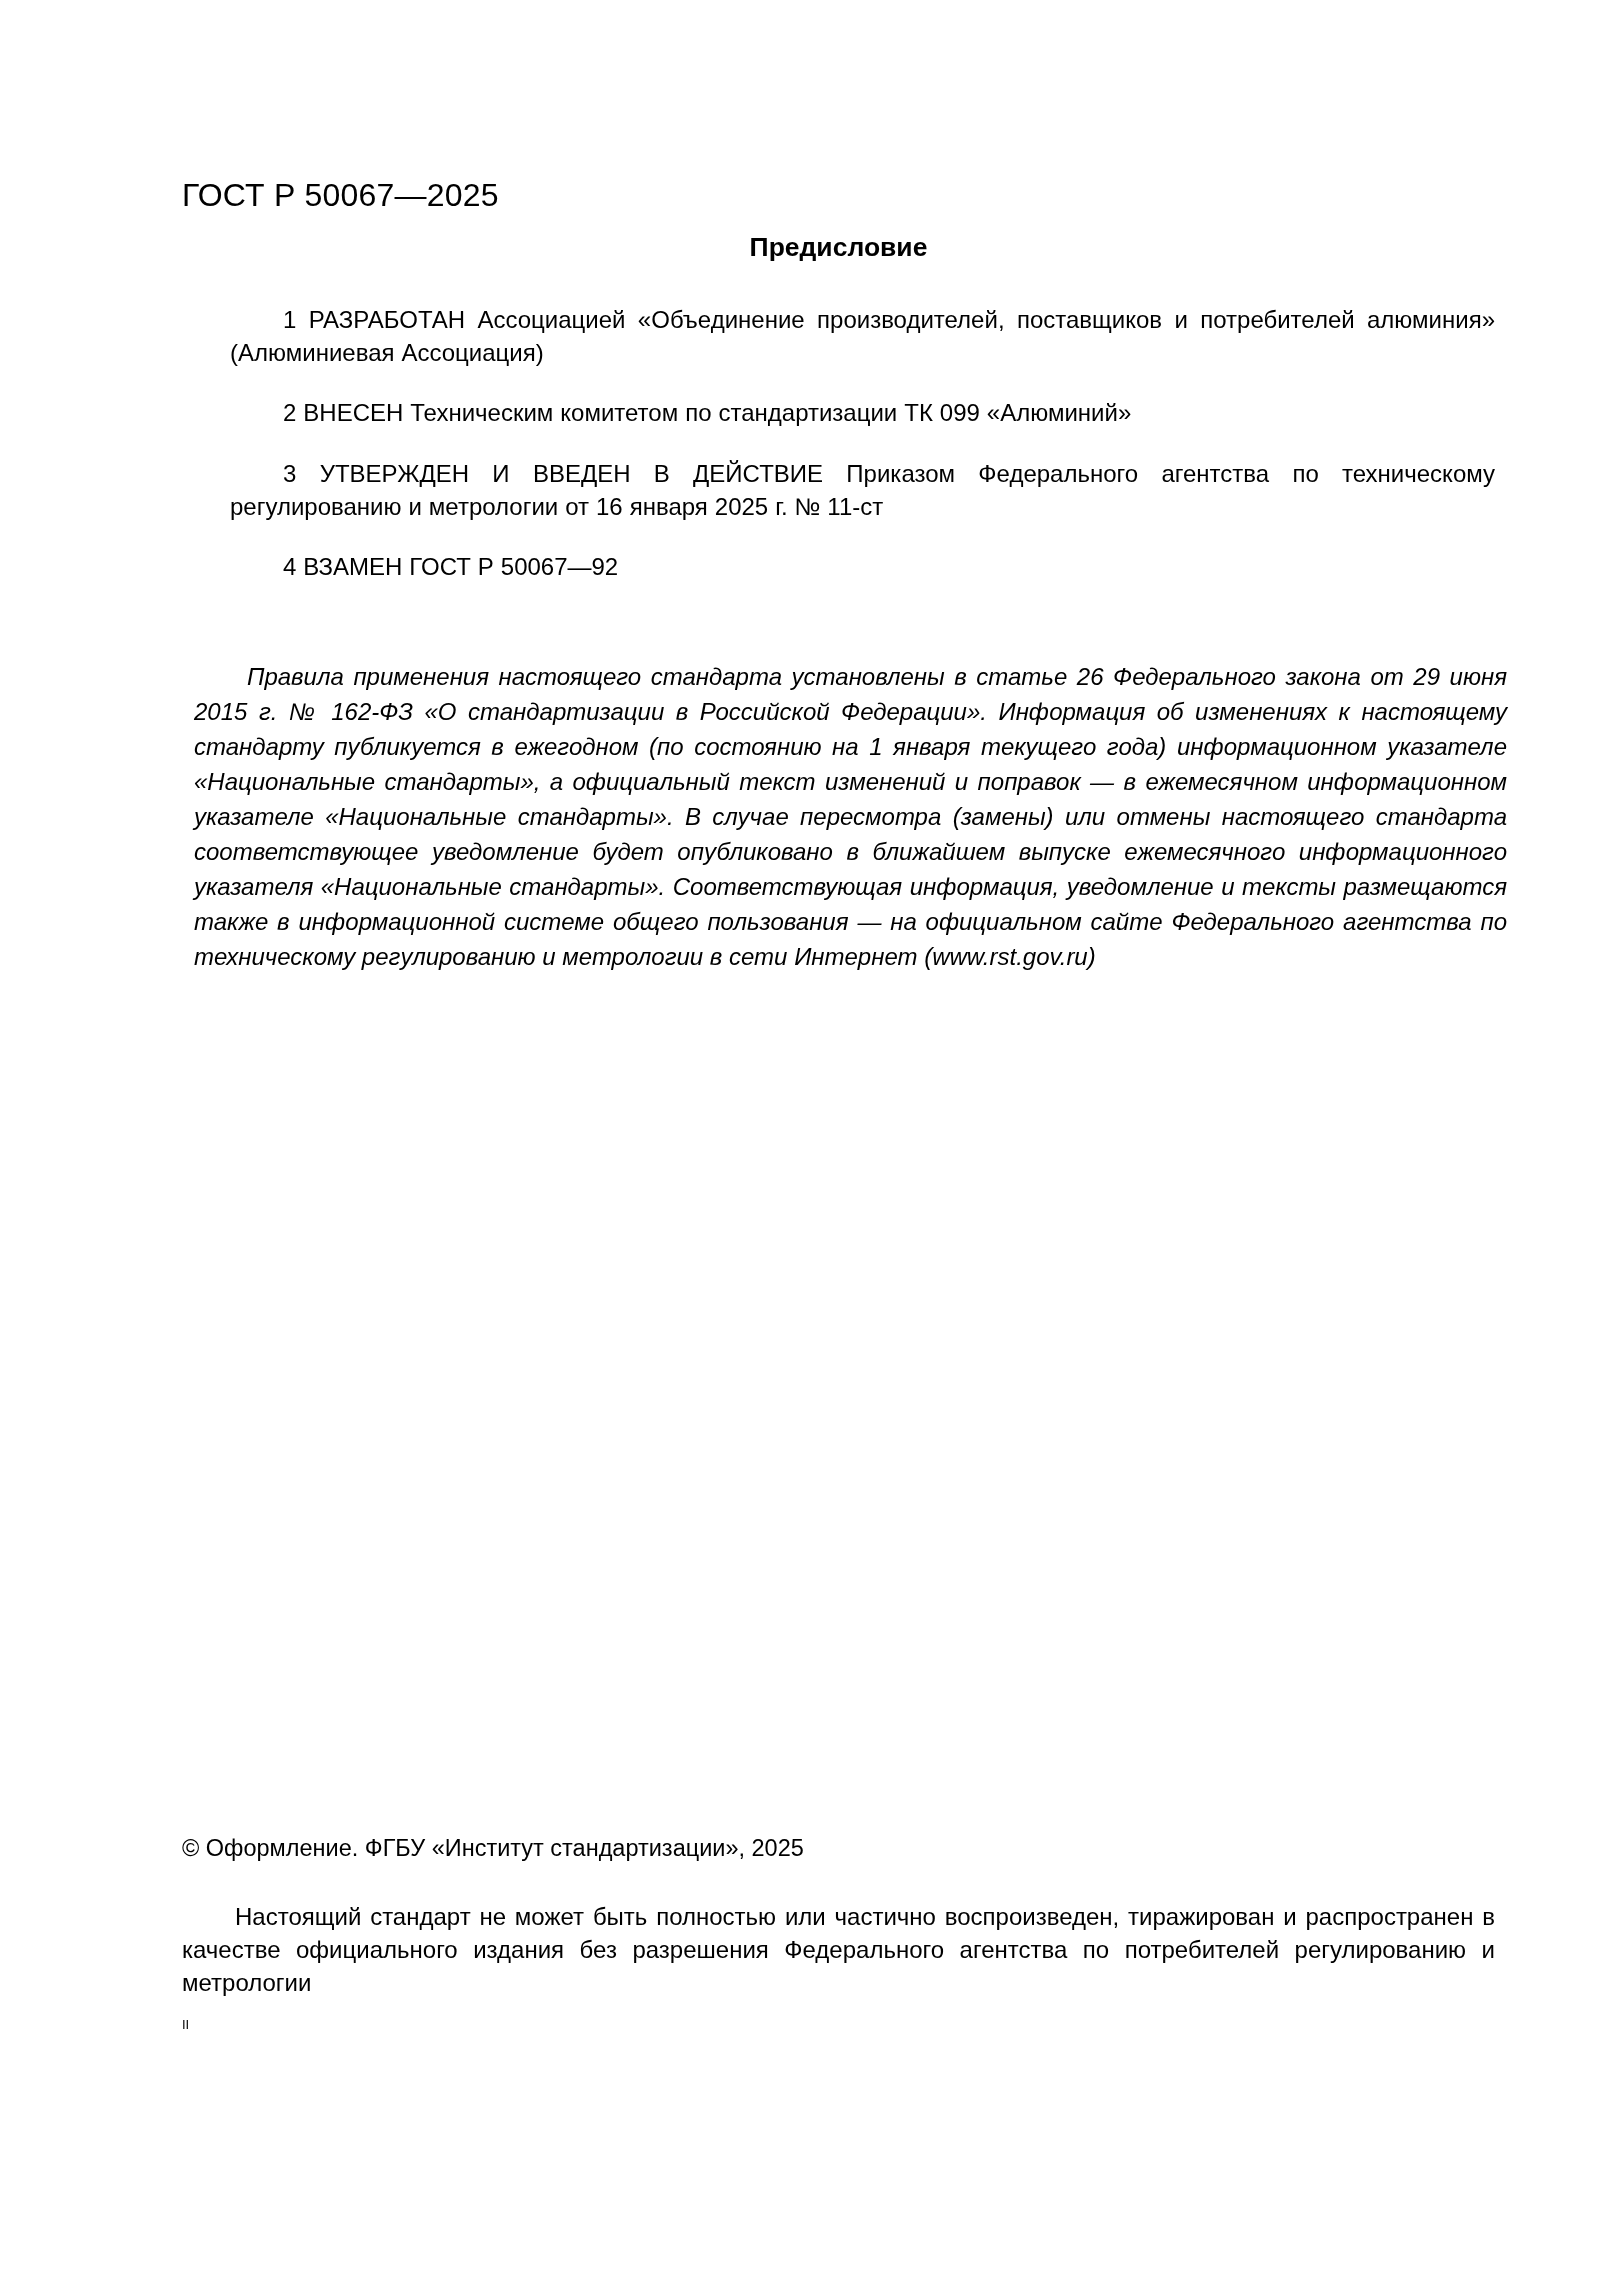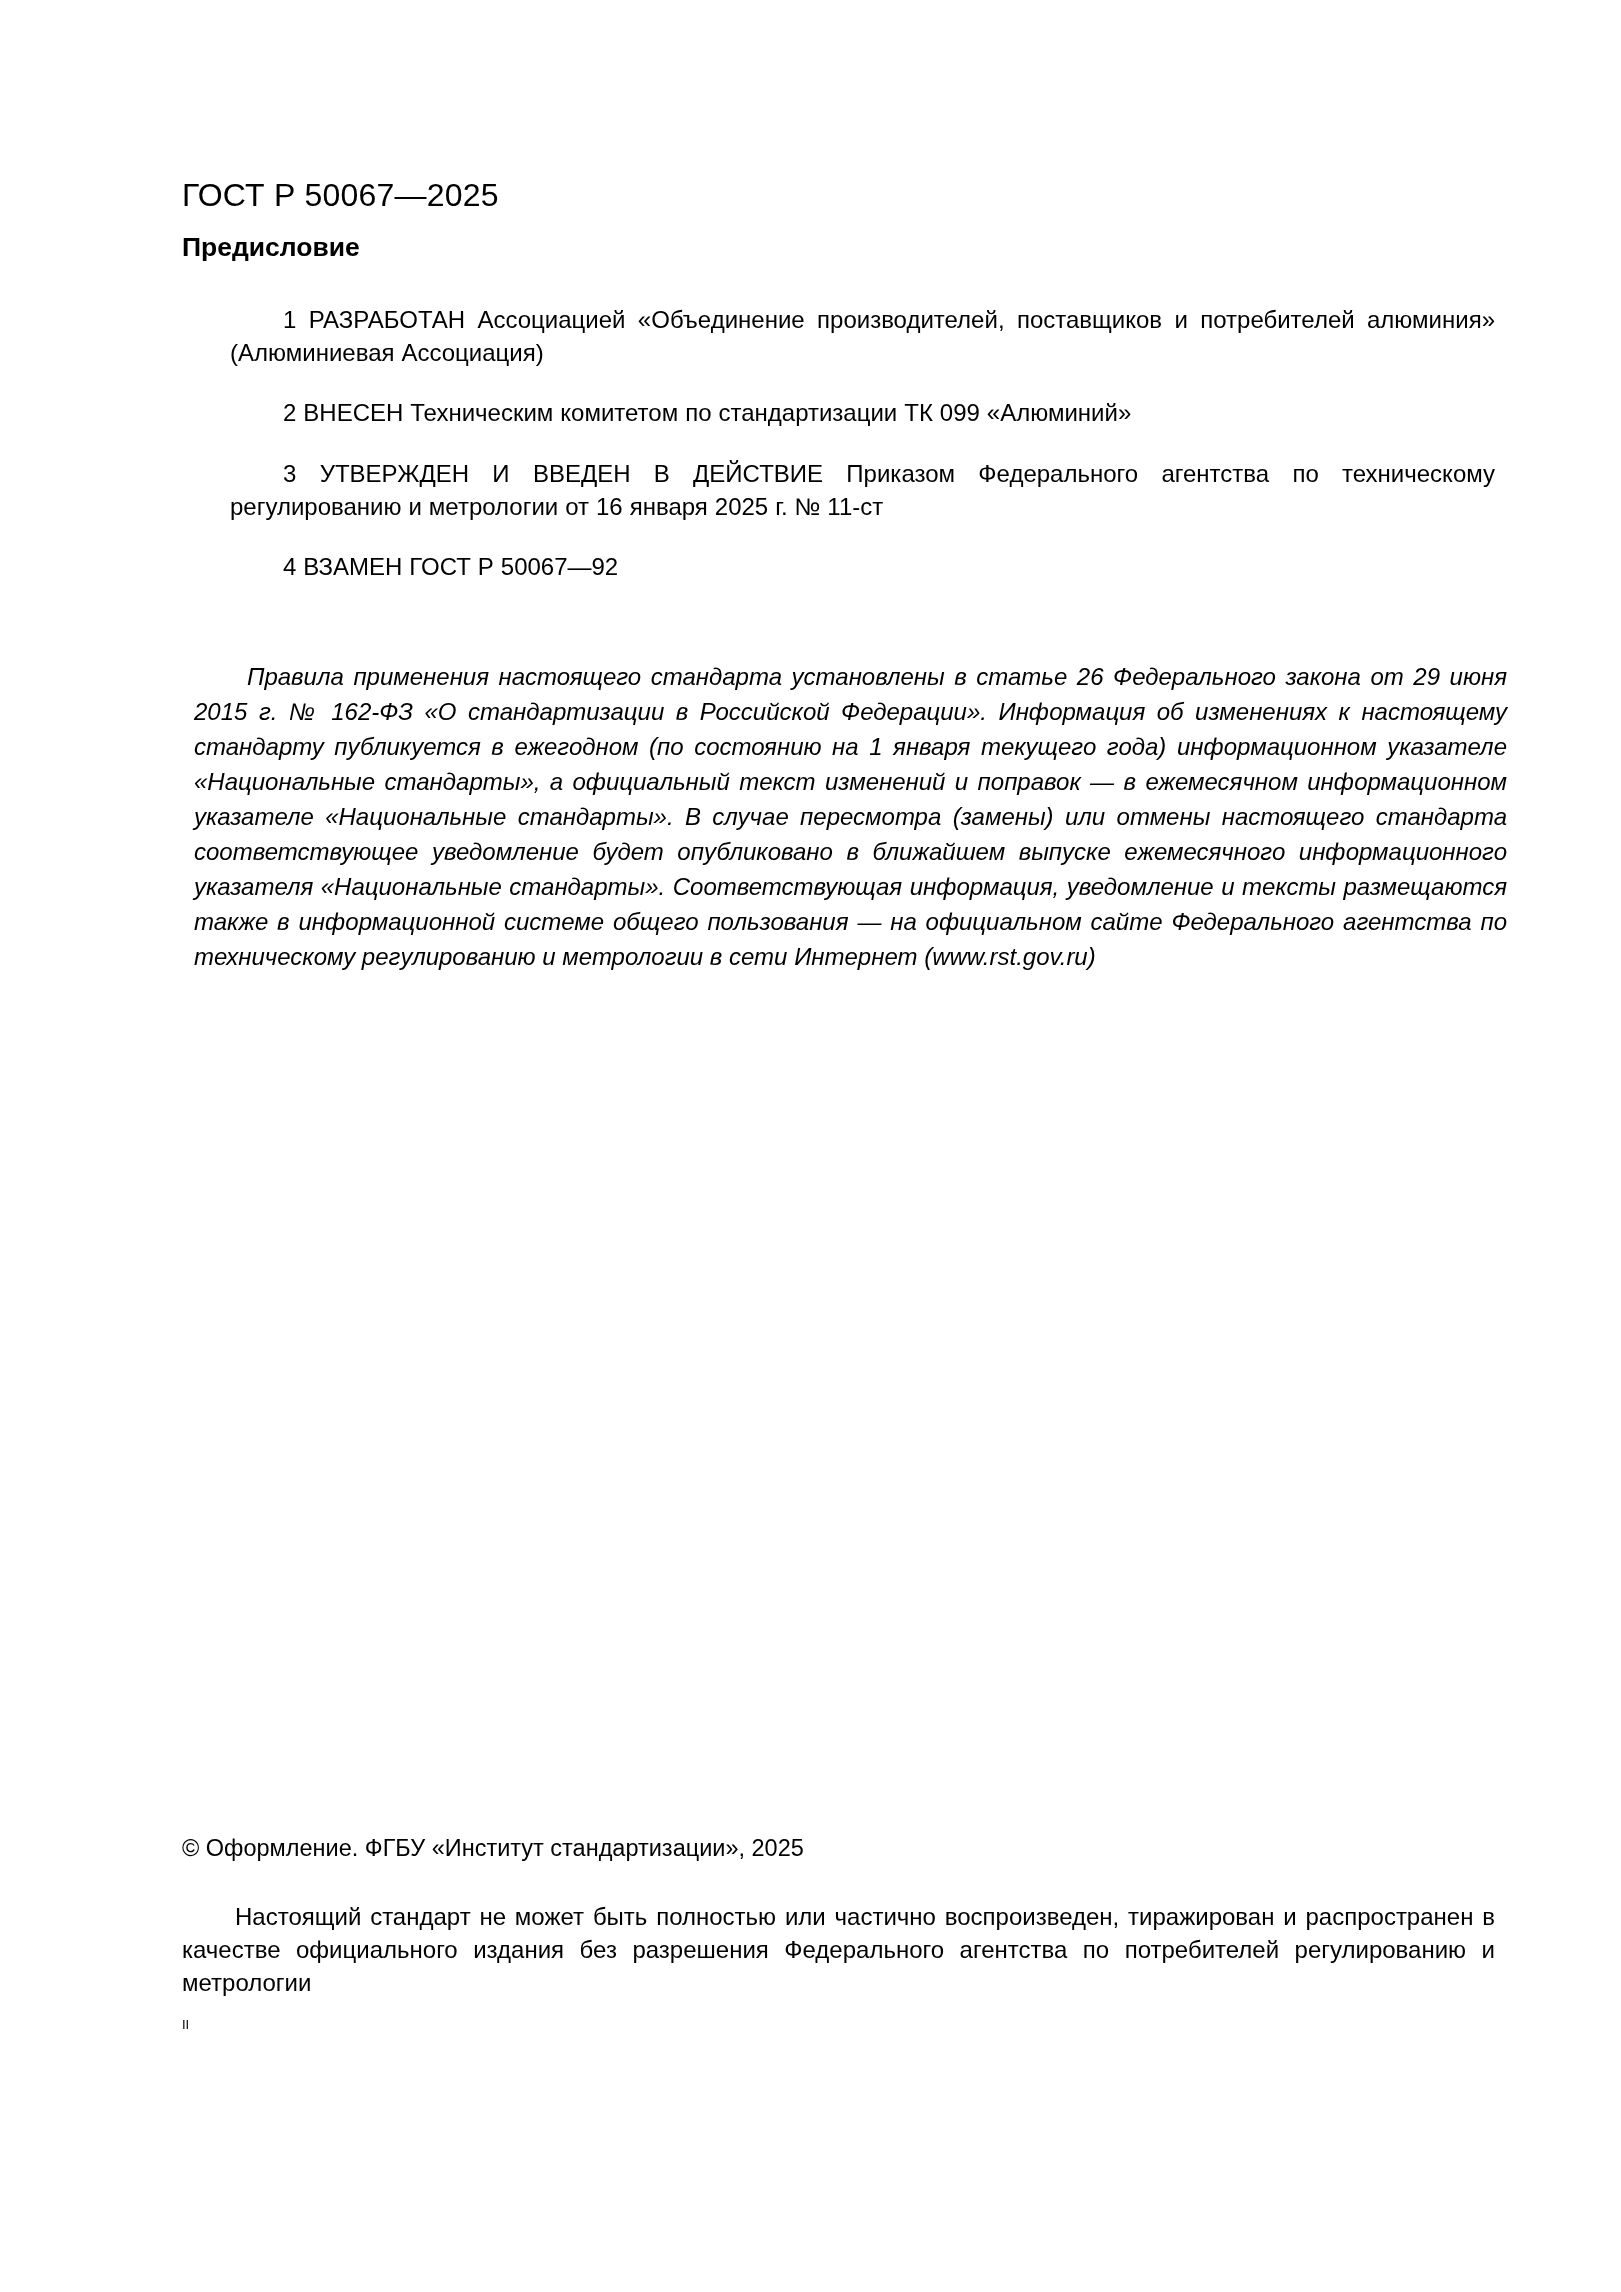"Предисловие" .doc-title { text-align: left -> center }
